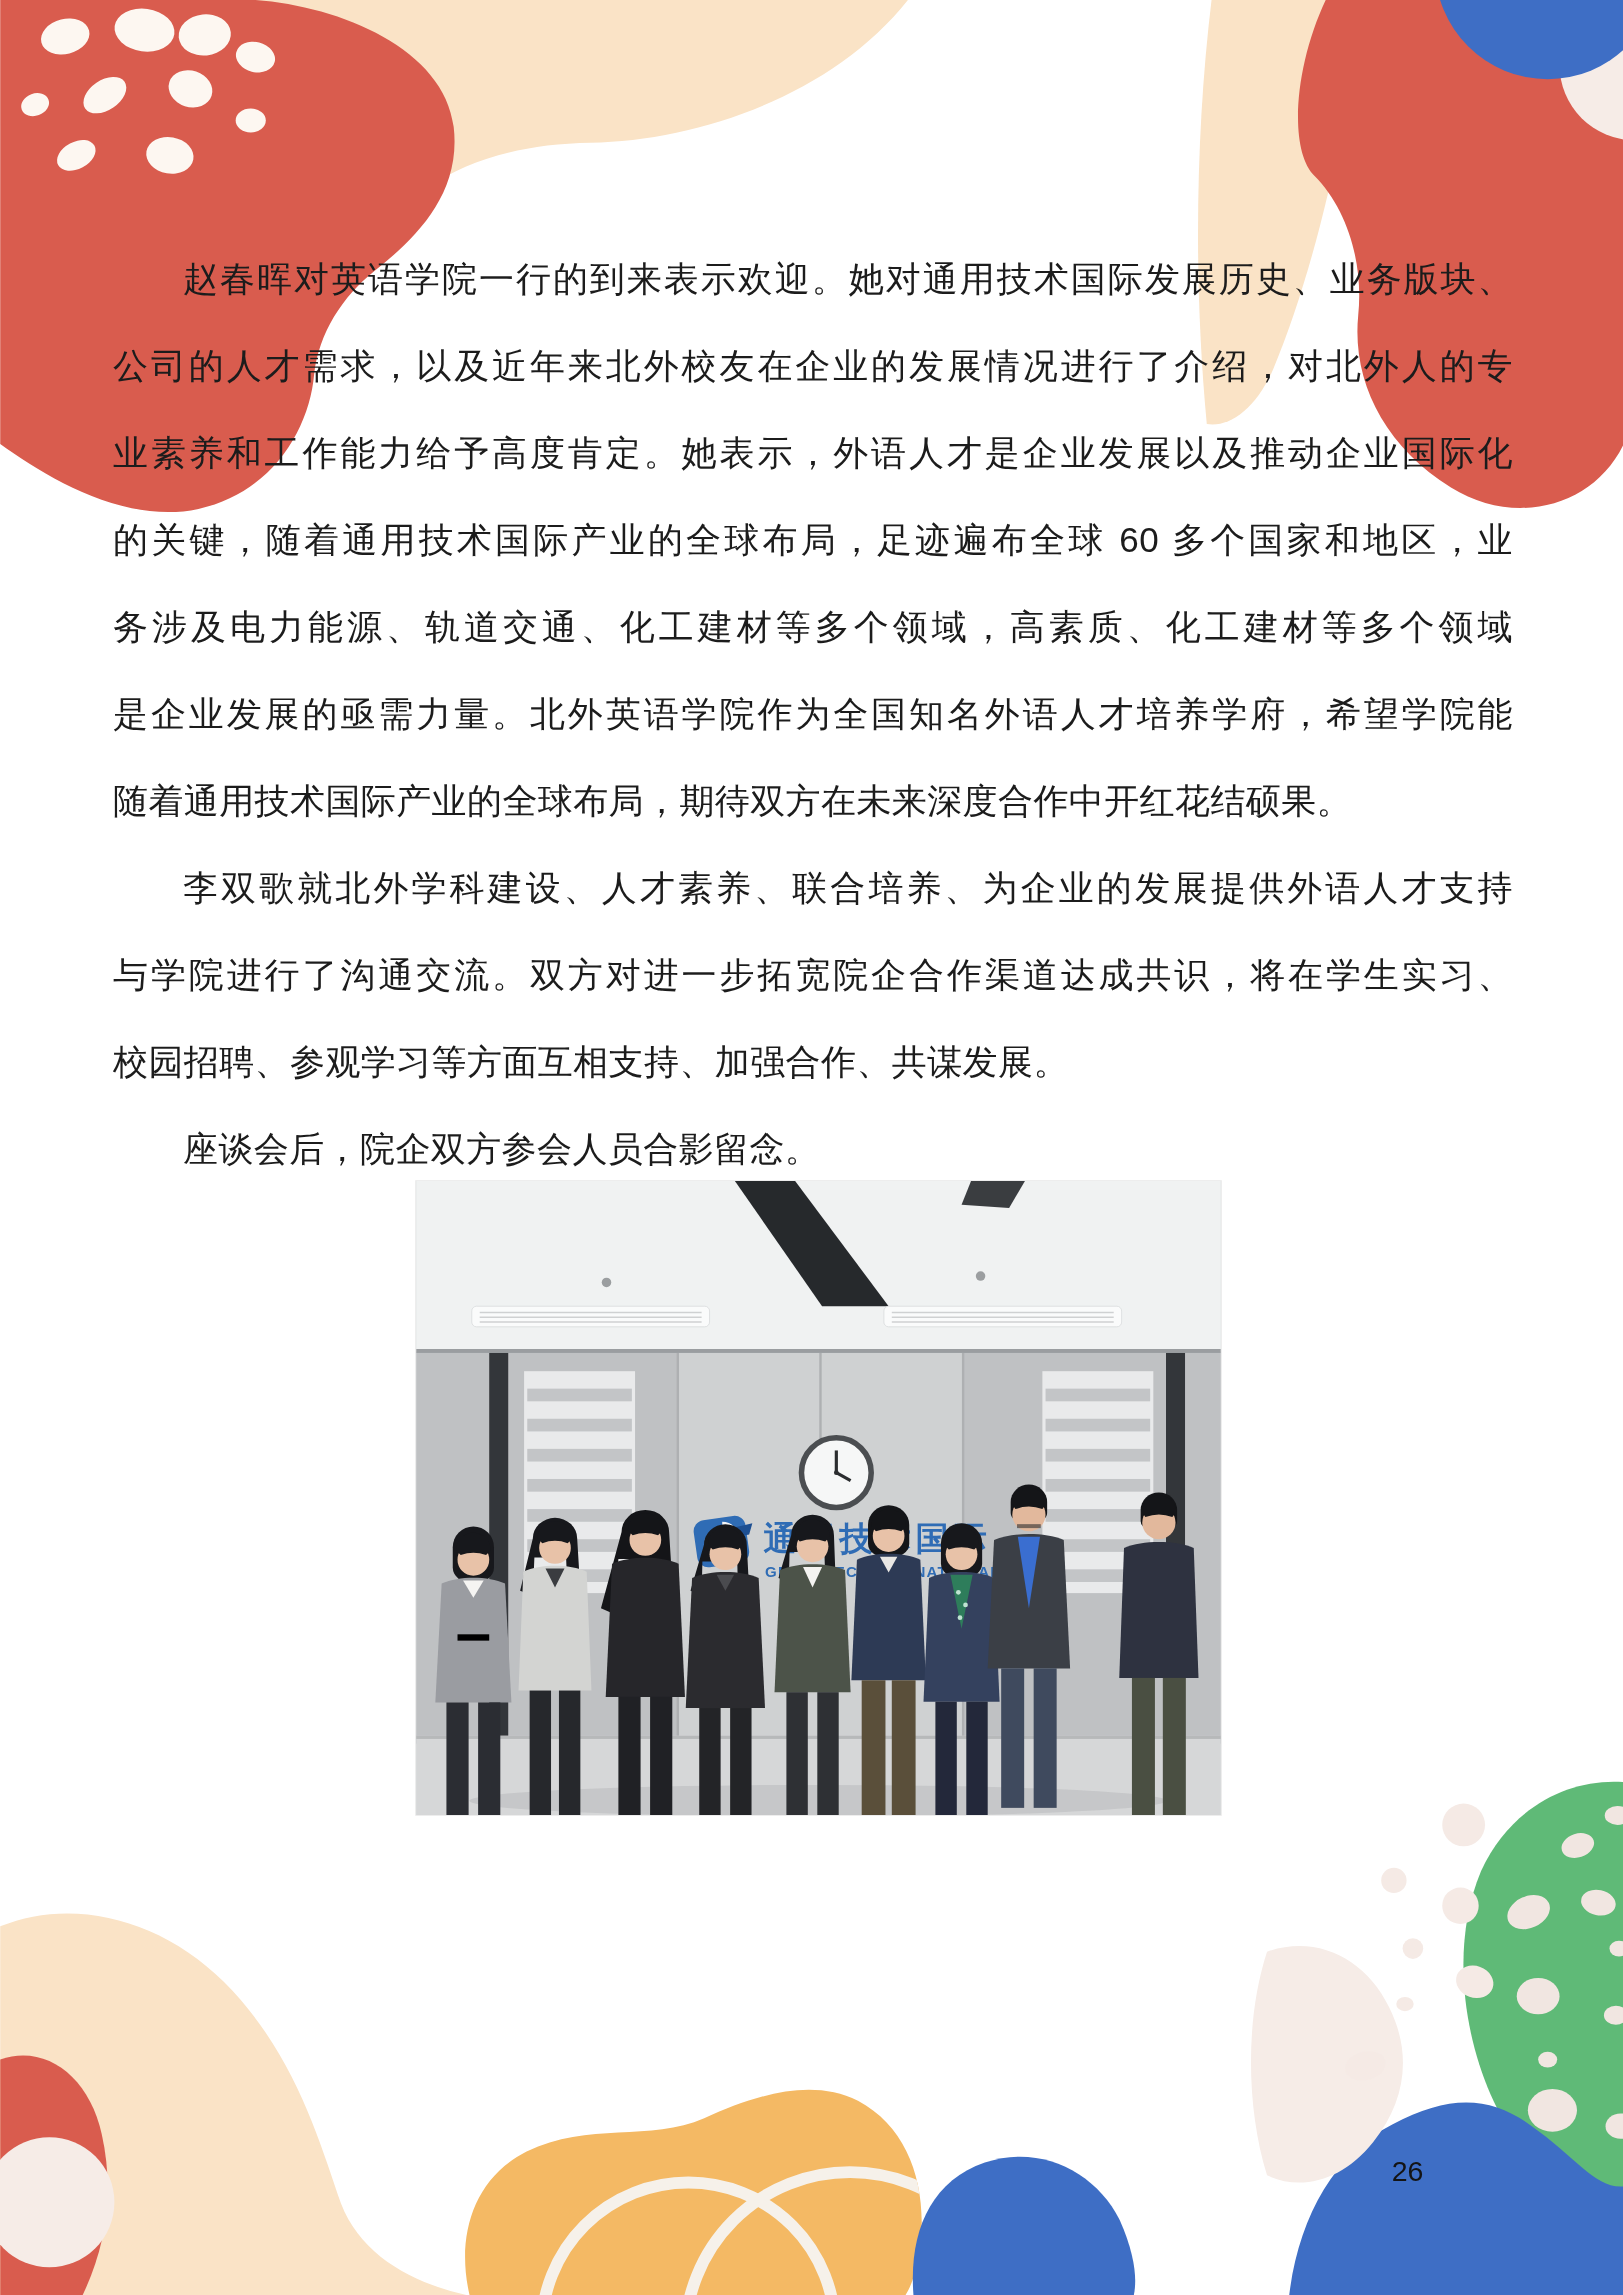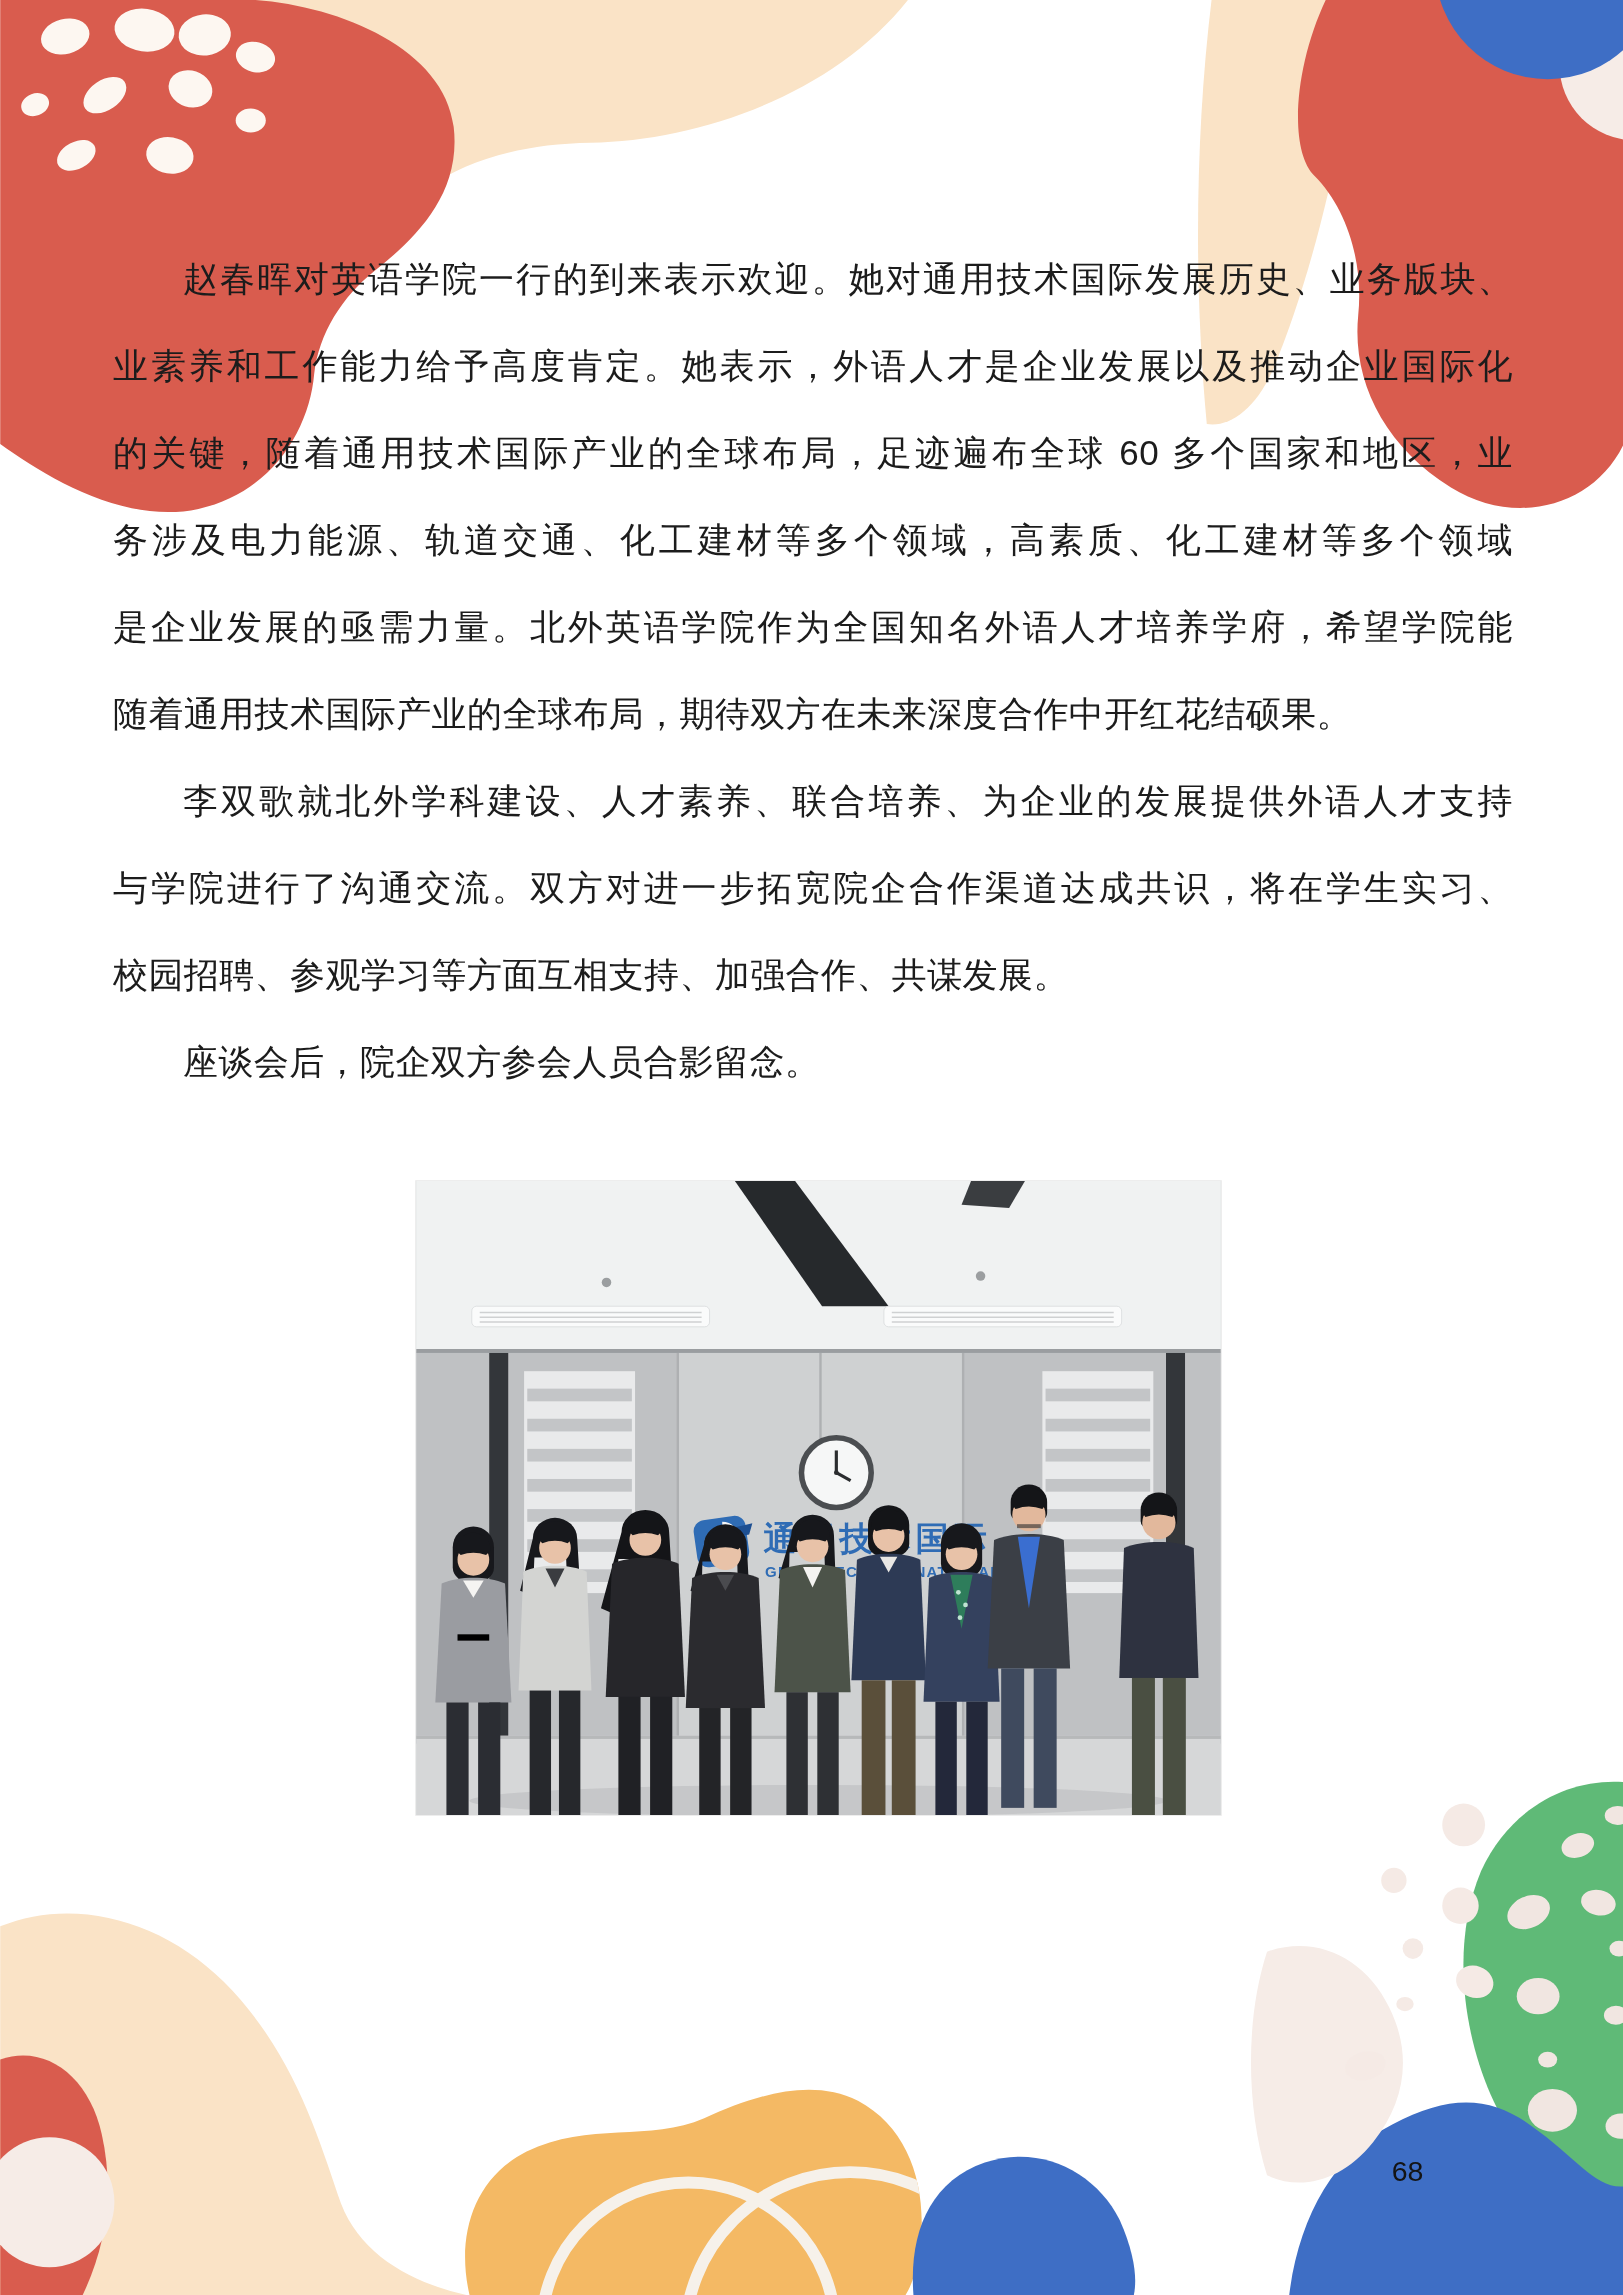"公司的人才需求，以及近年来北外校友在企业的发展情况进行了介绍，对北外人的专" div.line { html: none -> <div>公司的人才需求，以及近年来北外校友在企业的发展情况进行了介绍，对北外人的专</div> }
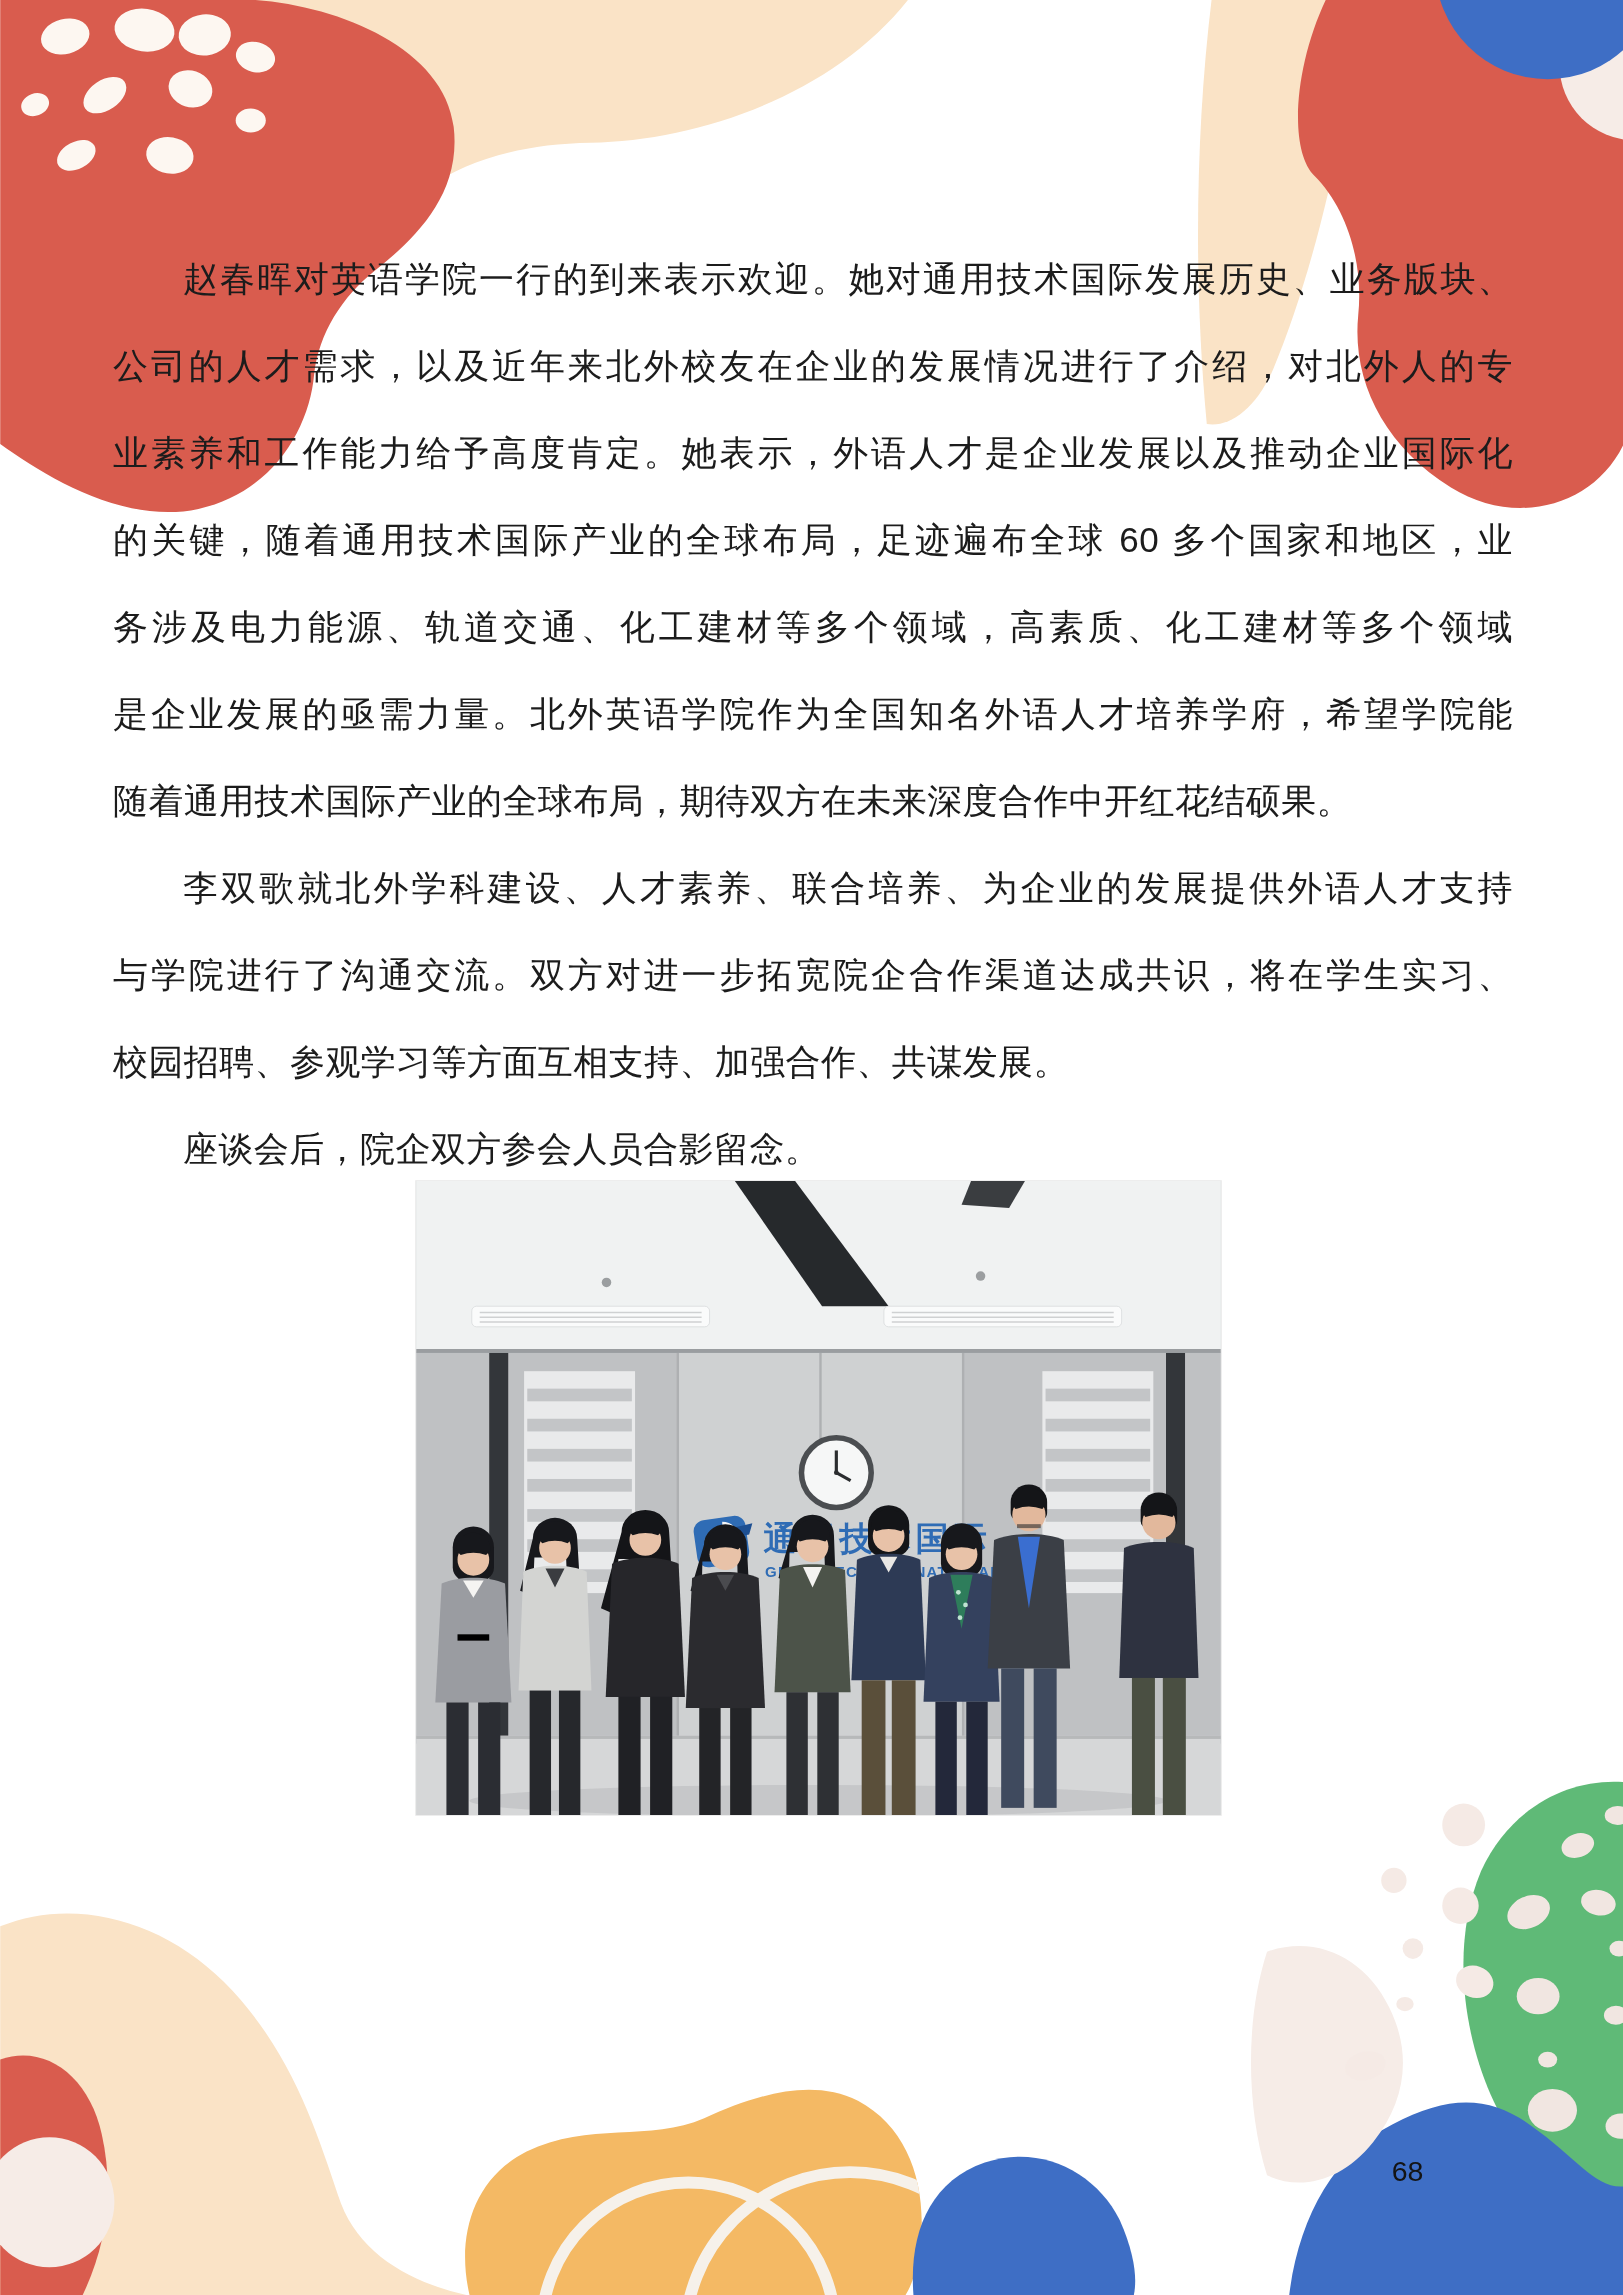"68" div.page-number { text: 68 -> 26 }
